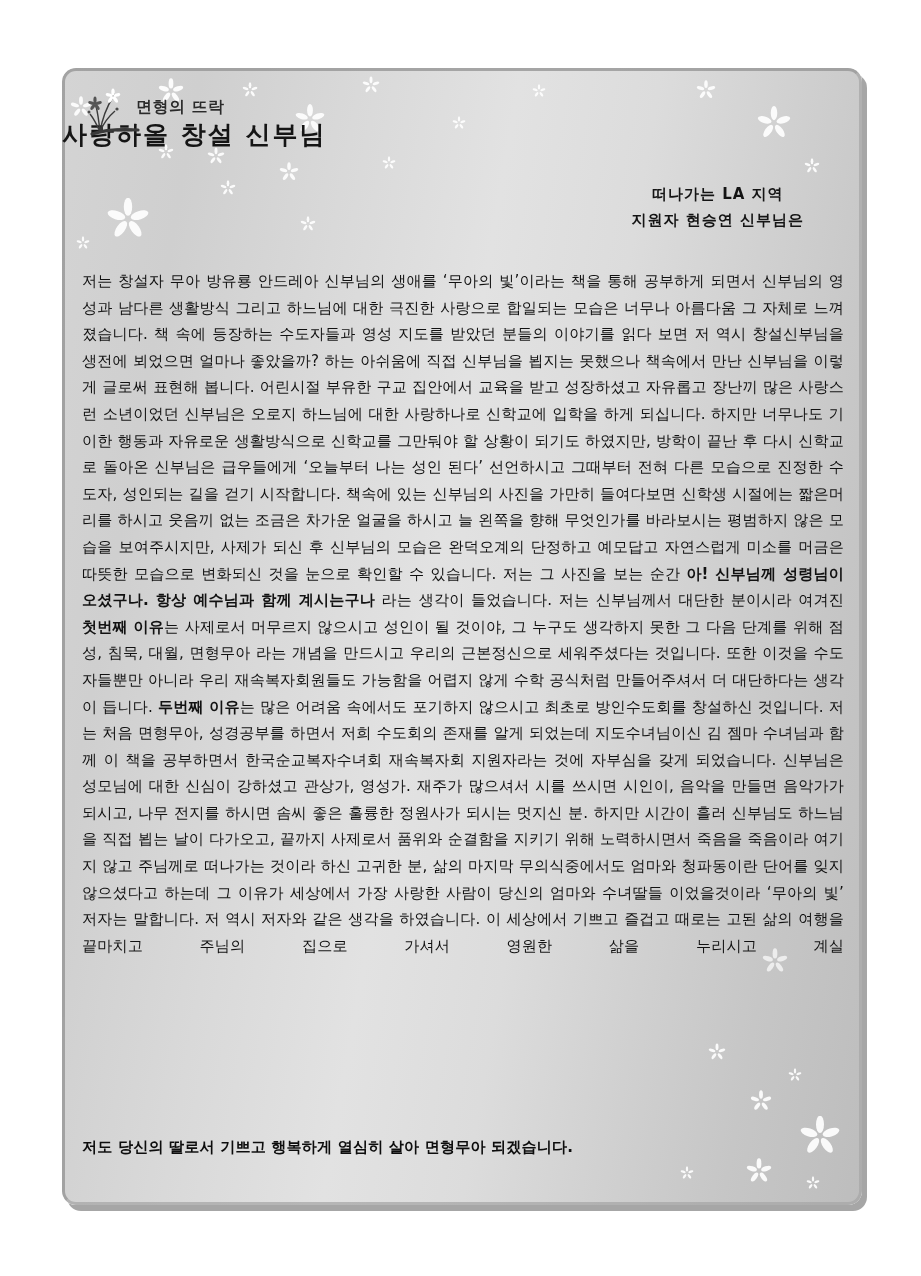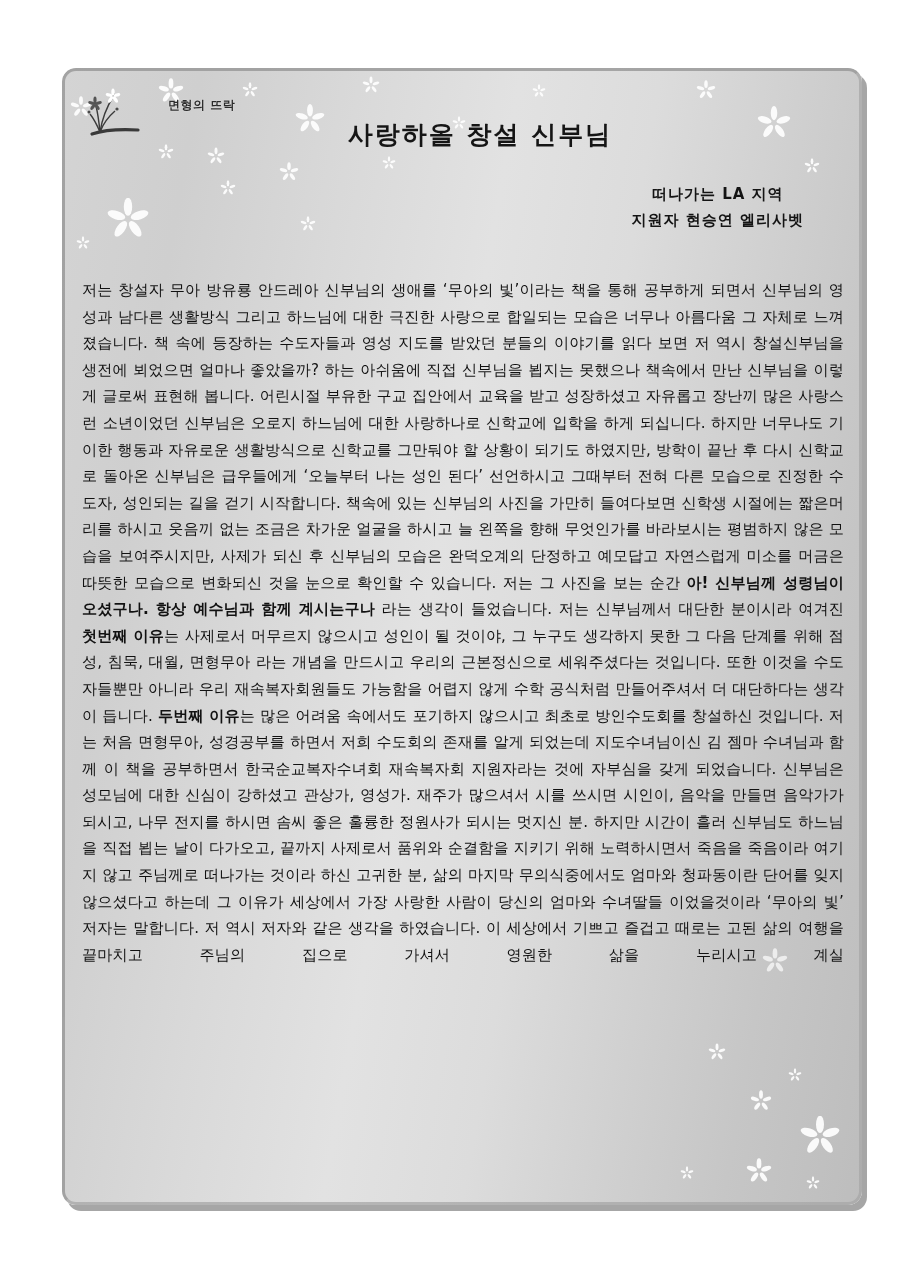"면형의 뜨락" #logo-badge .logo-text { font-size: 12px -> 16px; margin-left: 32px -> none }
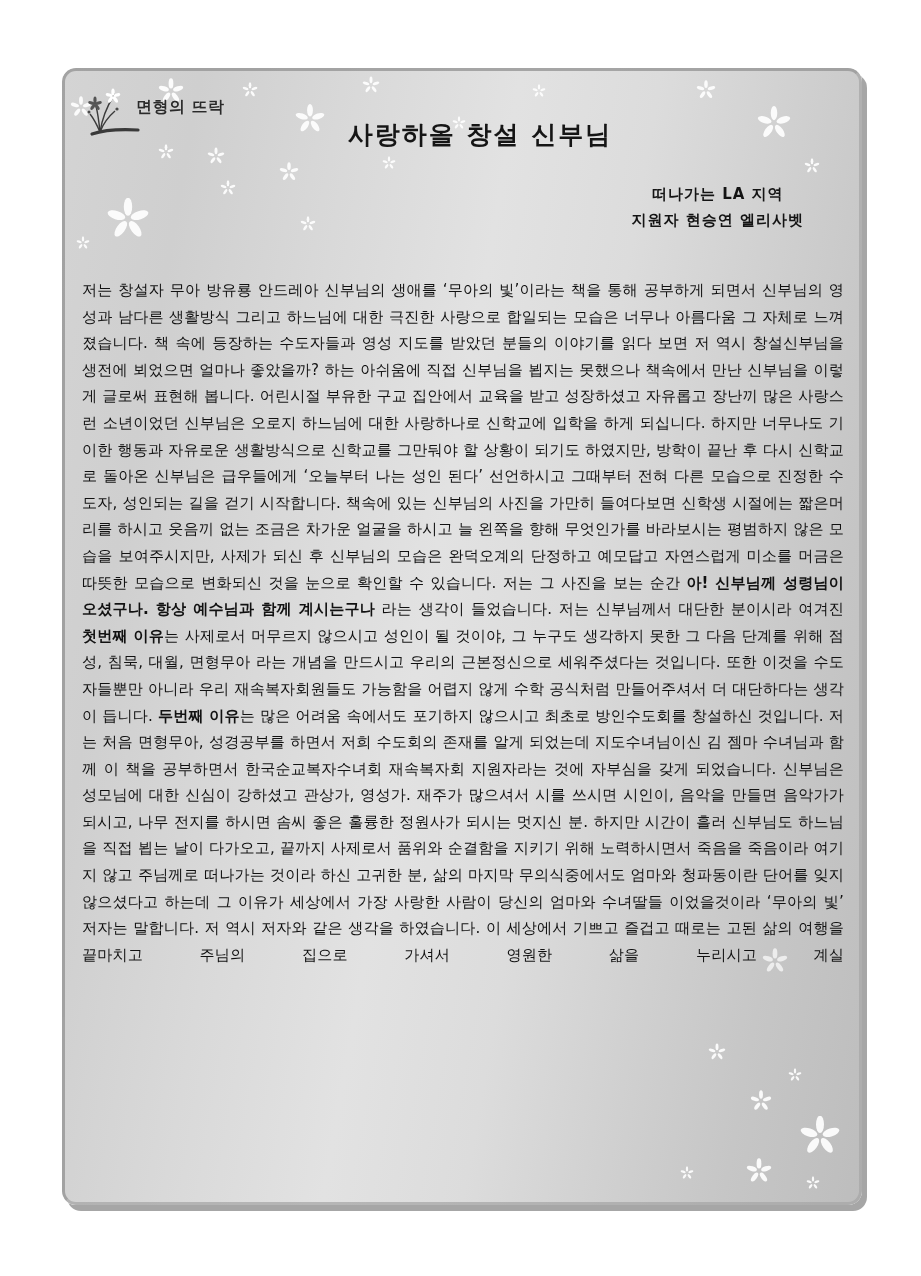"사랑하올 창설 신부님" #doc-title { padding-left: 36px -> none; text-align: center -> none }
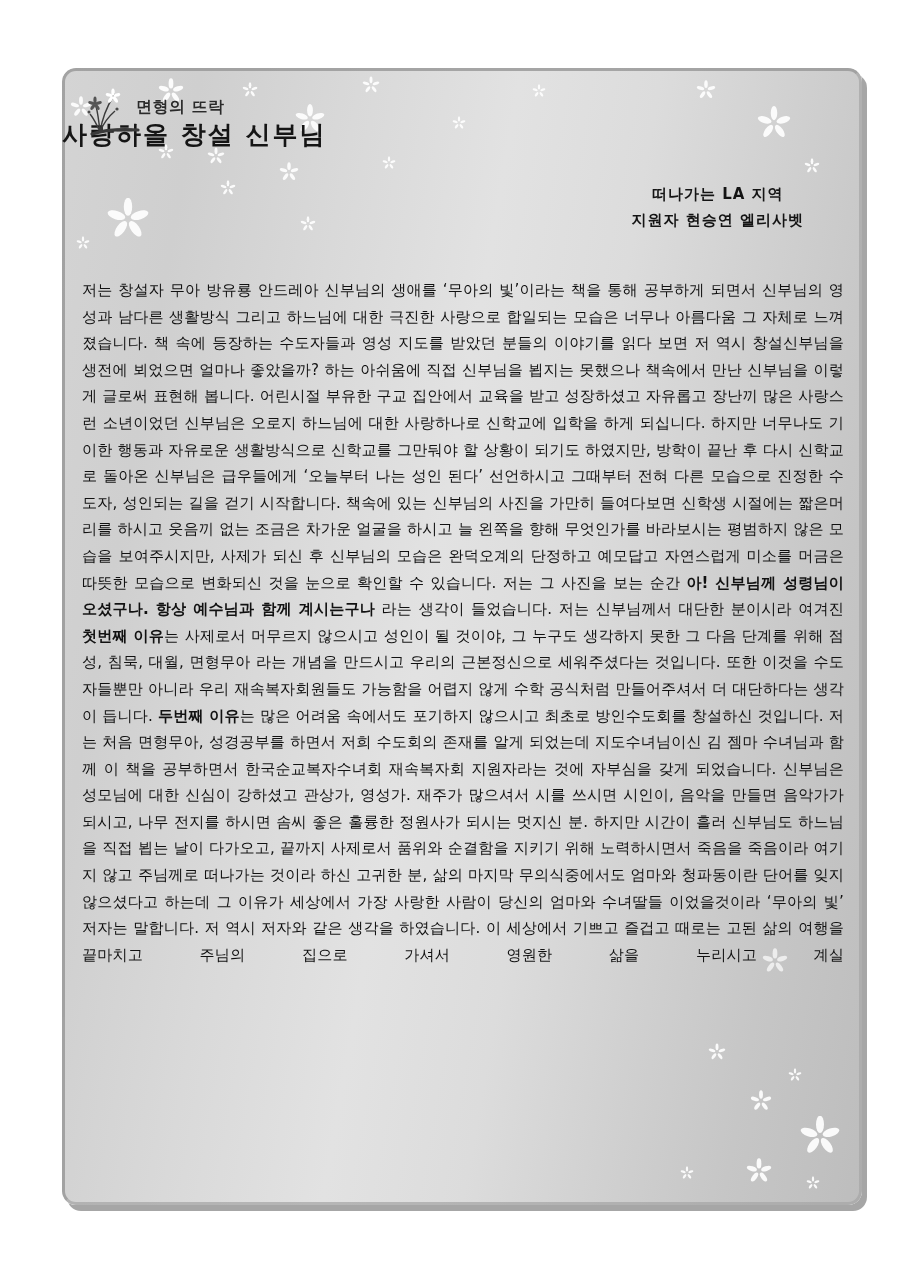"지원자 현승연 엘리사벳" div { text: 엘리사벳 -> 신부님은 }
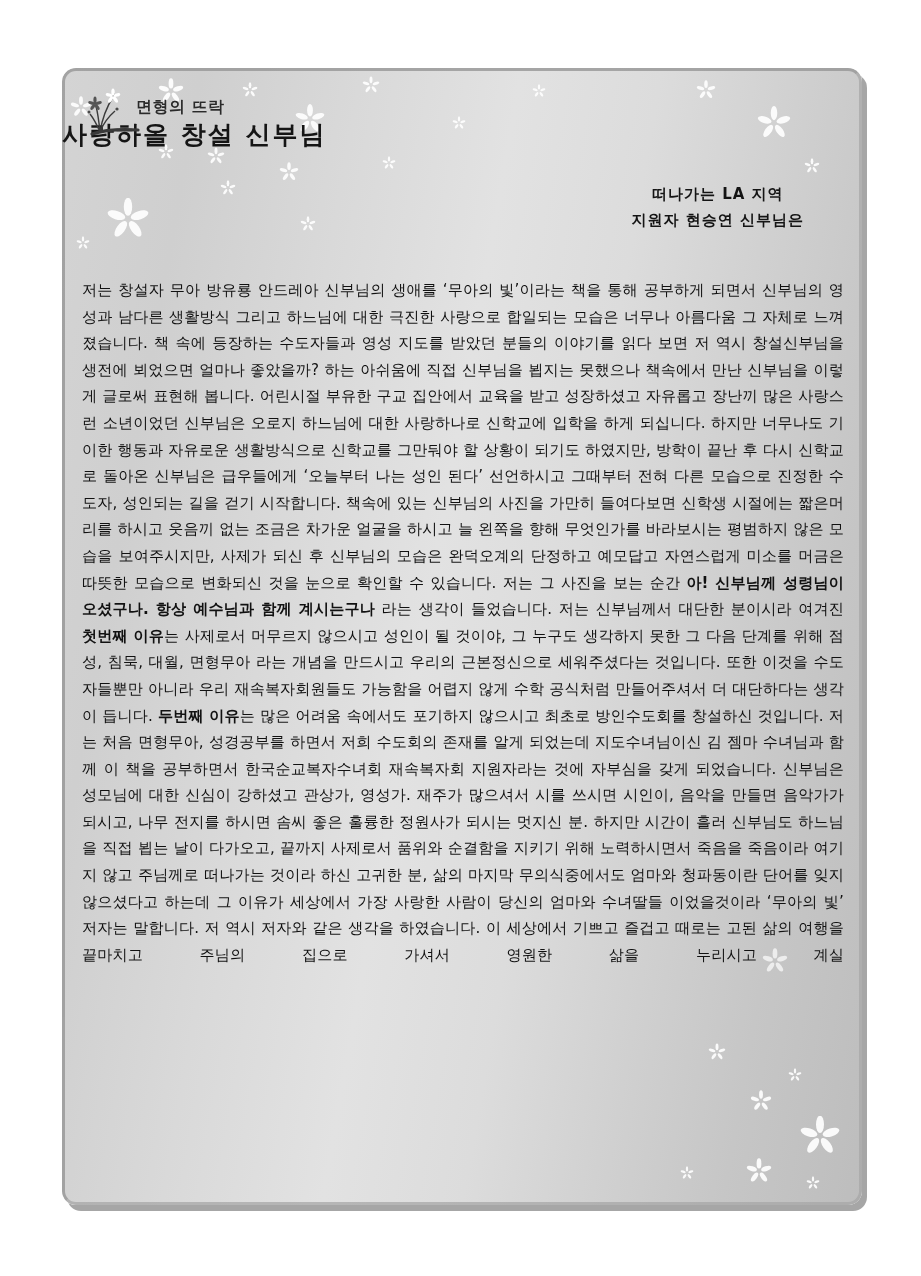"저는 창설자 무아 방유룡 안드레아" #body-text { top: 209px -> 200px }
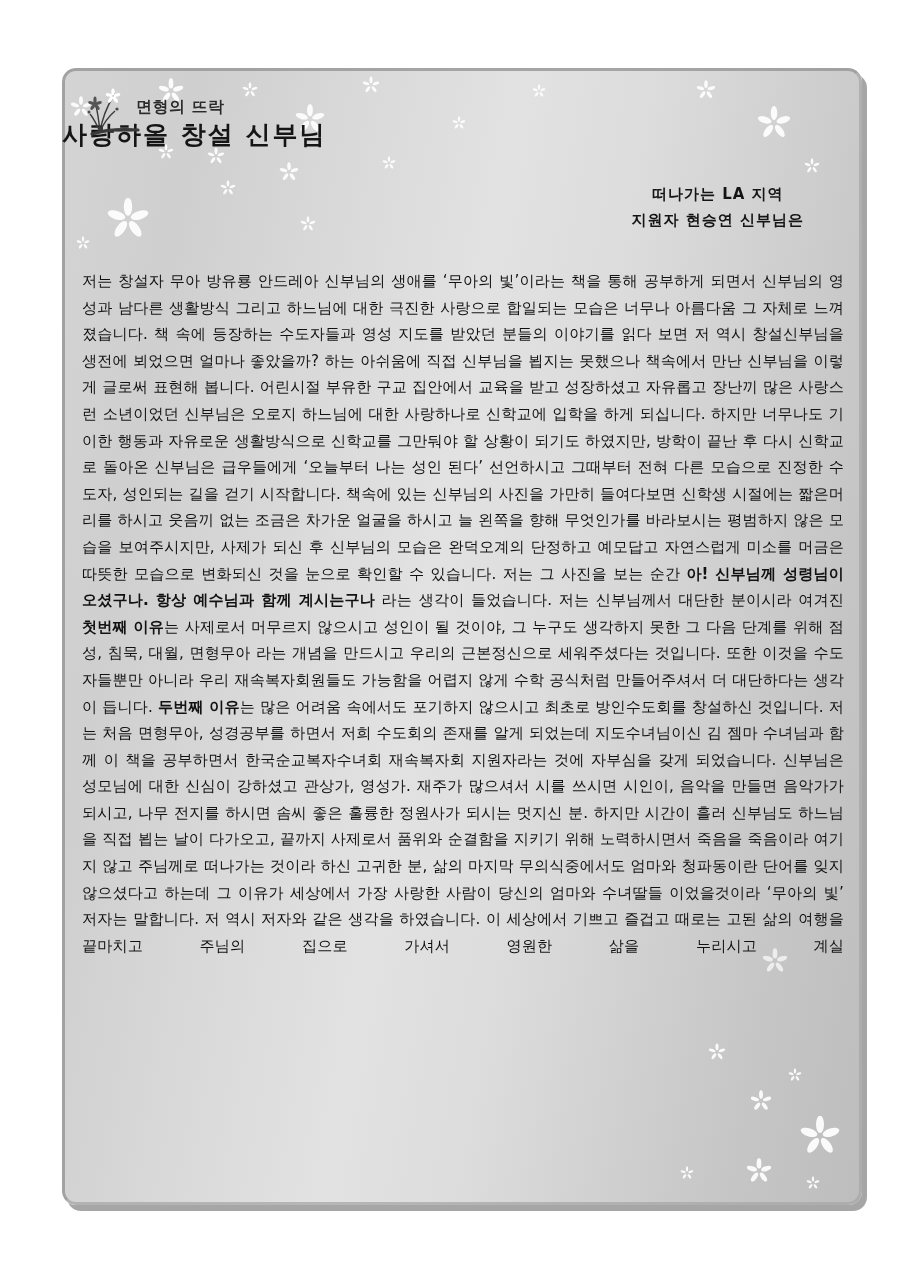"저도 당신의 딸로서 기쁘고 행복하게" div { html: none -> <div>저도 당신의 딸로서 기쁘고 행복하게 열심히 살아 면형무아 되겠습니다.</div> }
